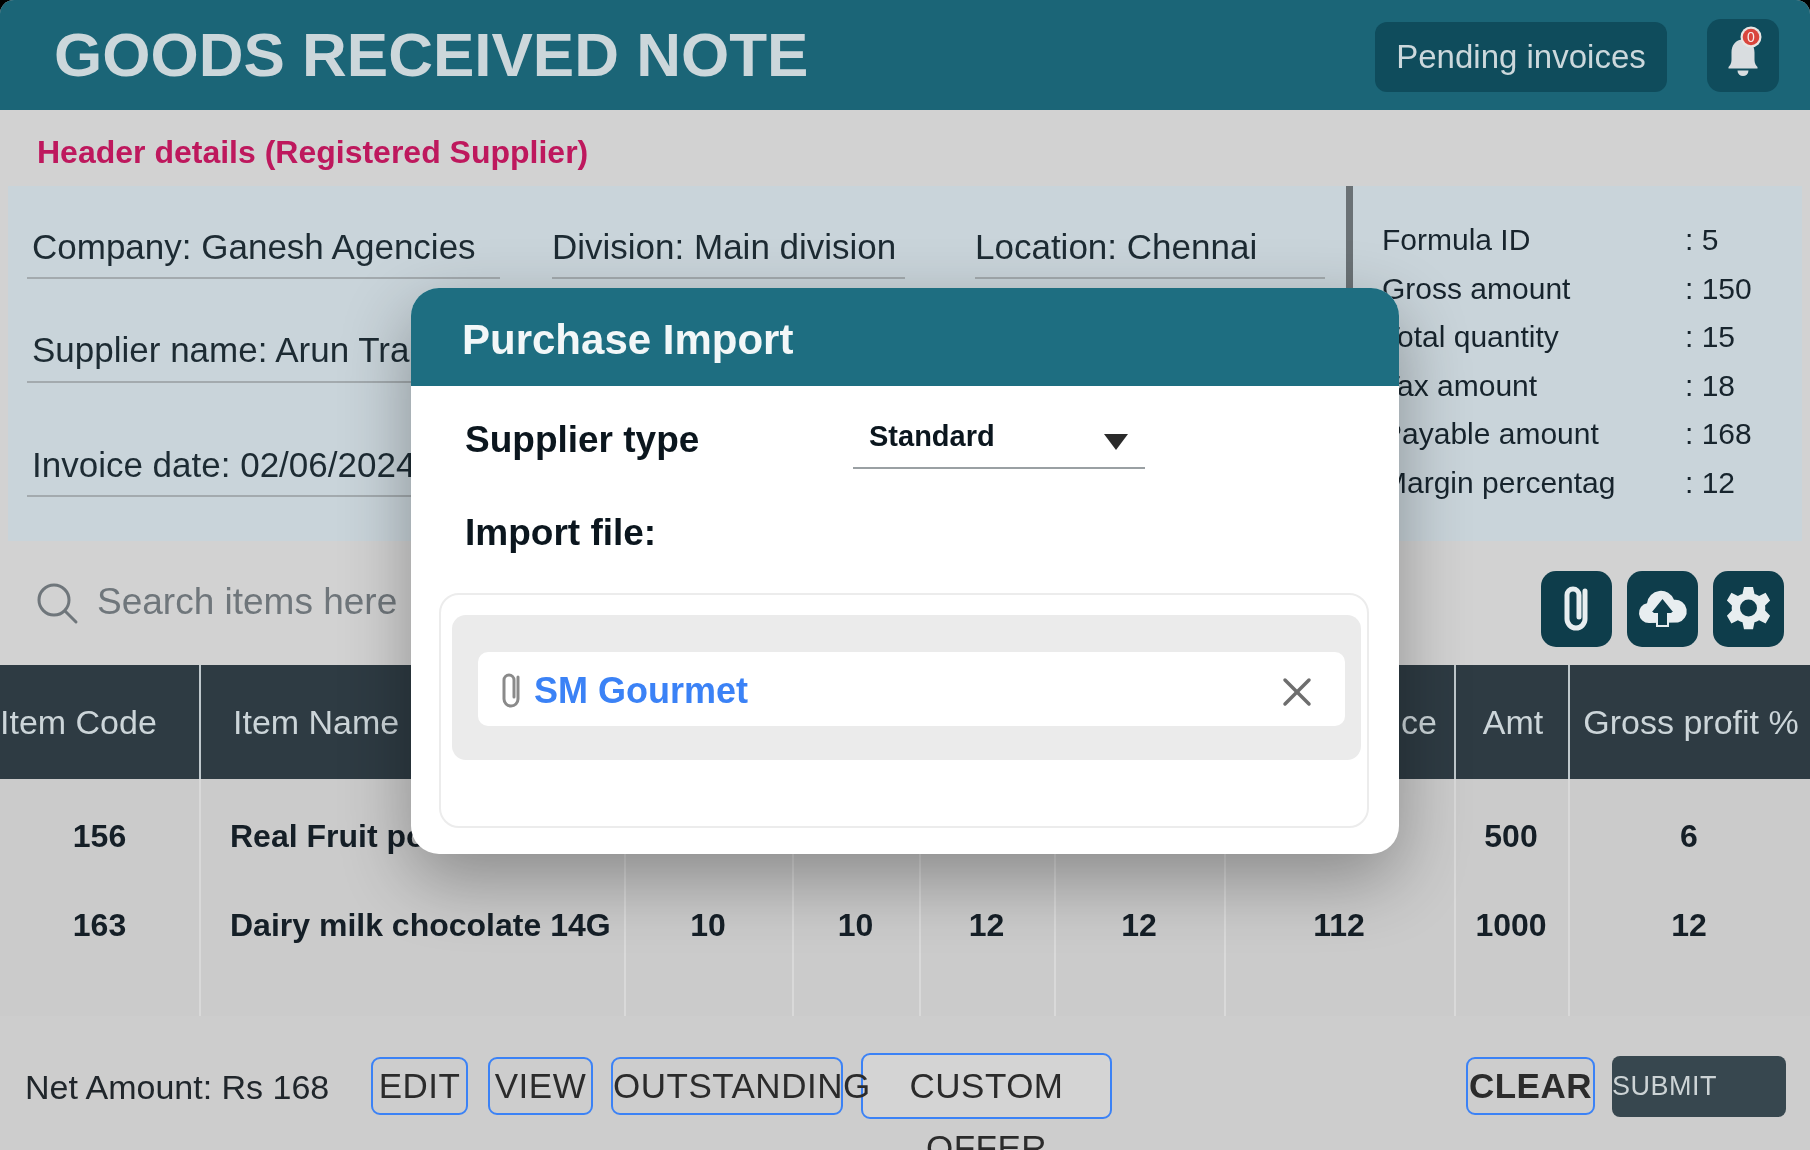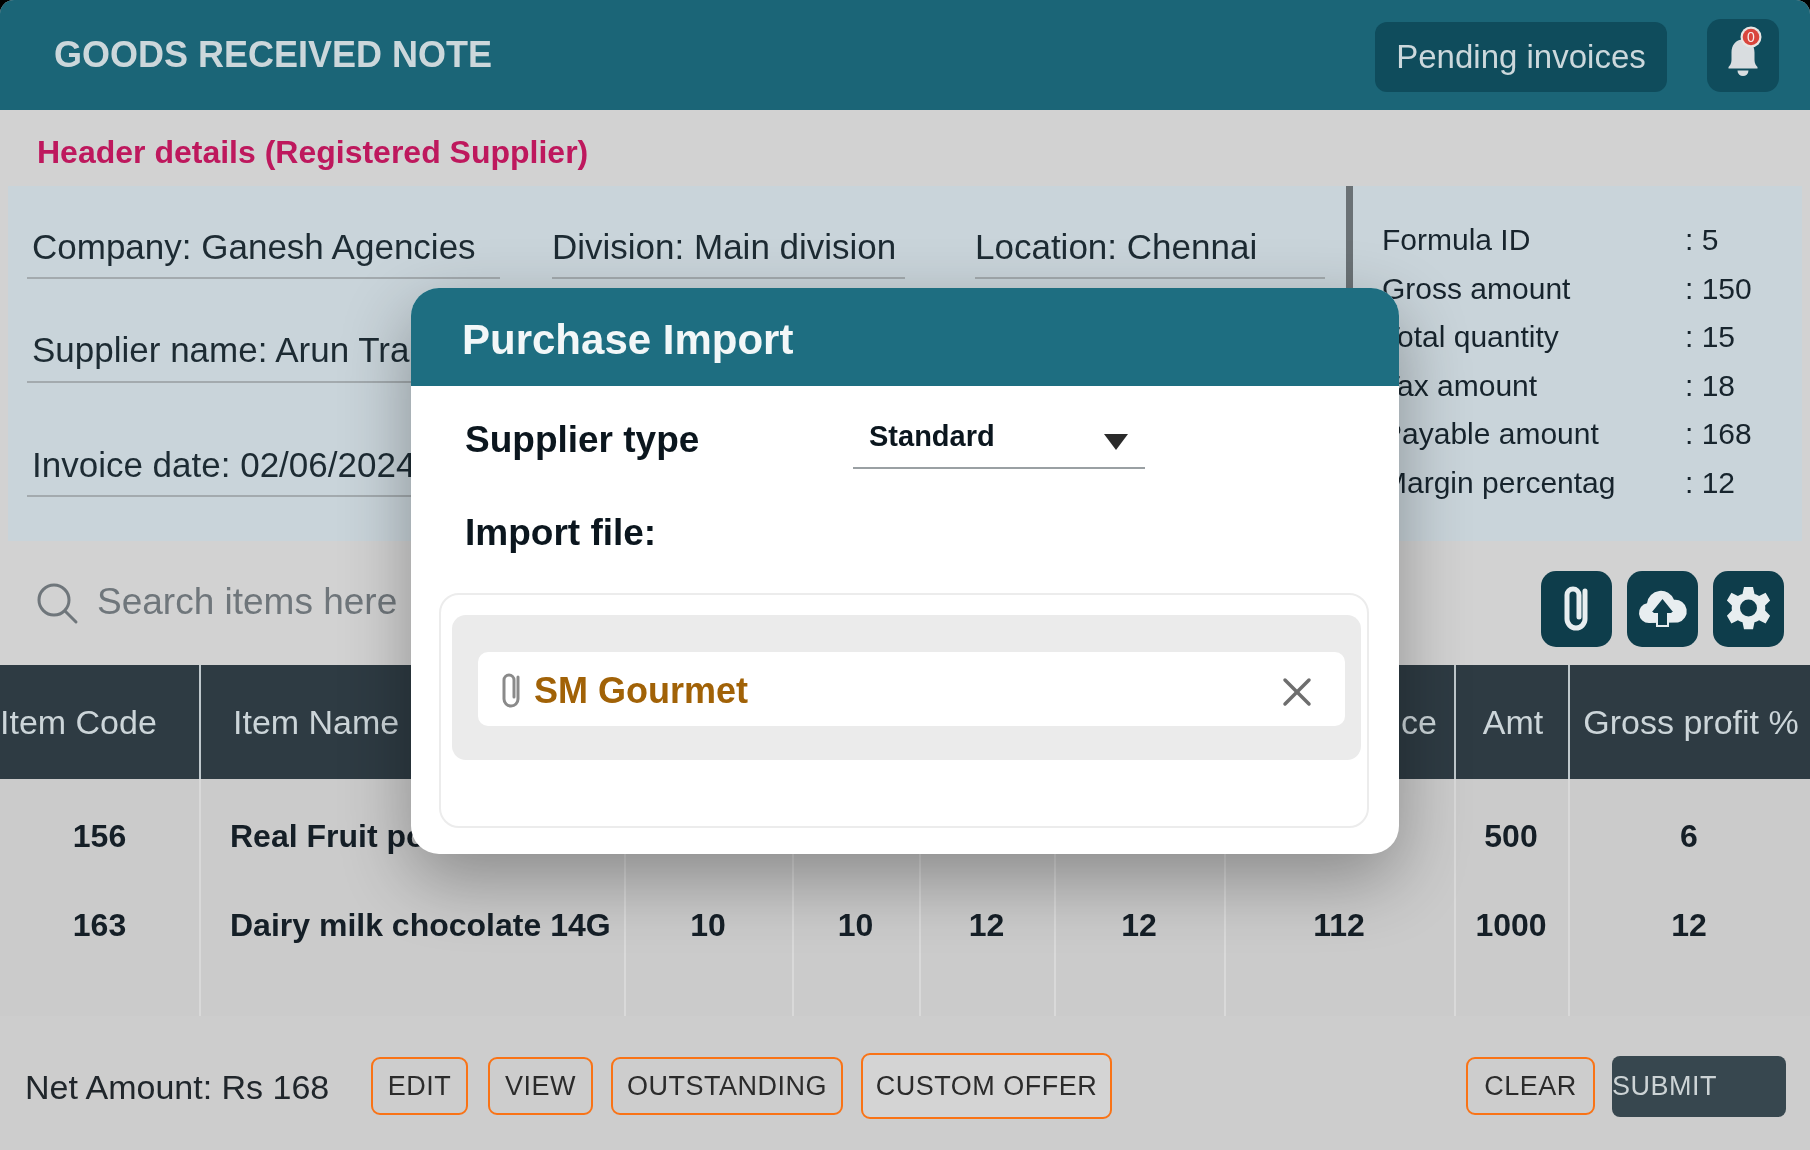"GOODS RECEIVED NOTE" .title { font-size: 36px -> 62px }
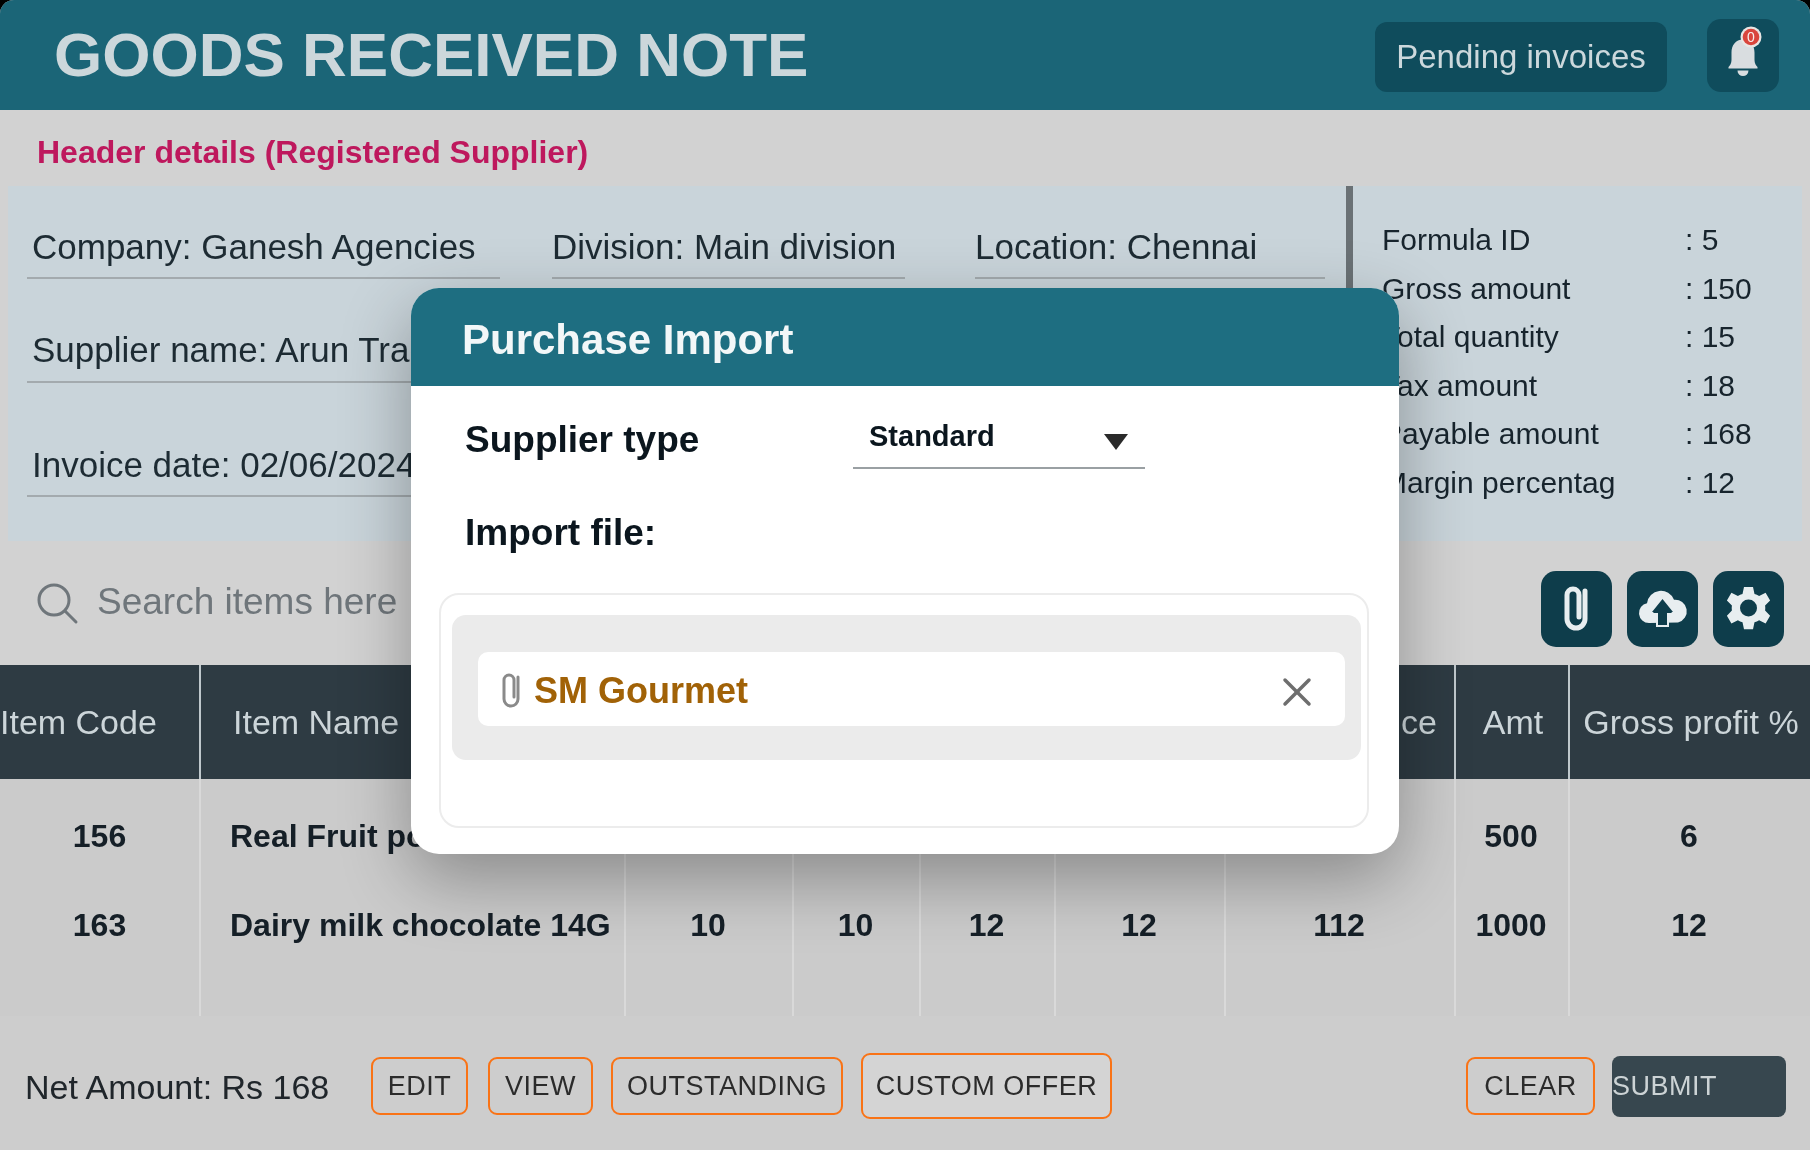"SM Gourmet" .fname { color: #a16207 -> #3b82f6 }
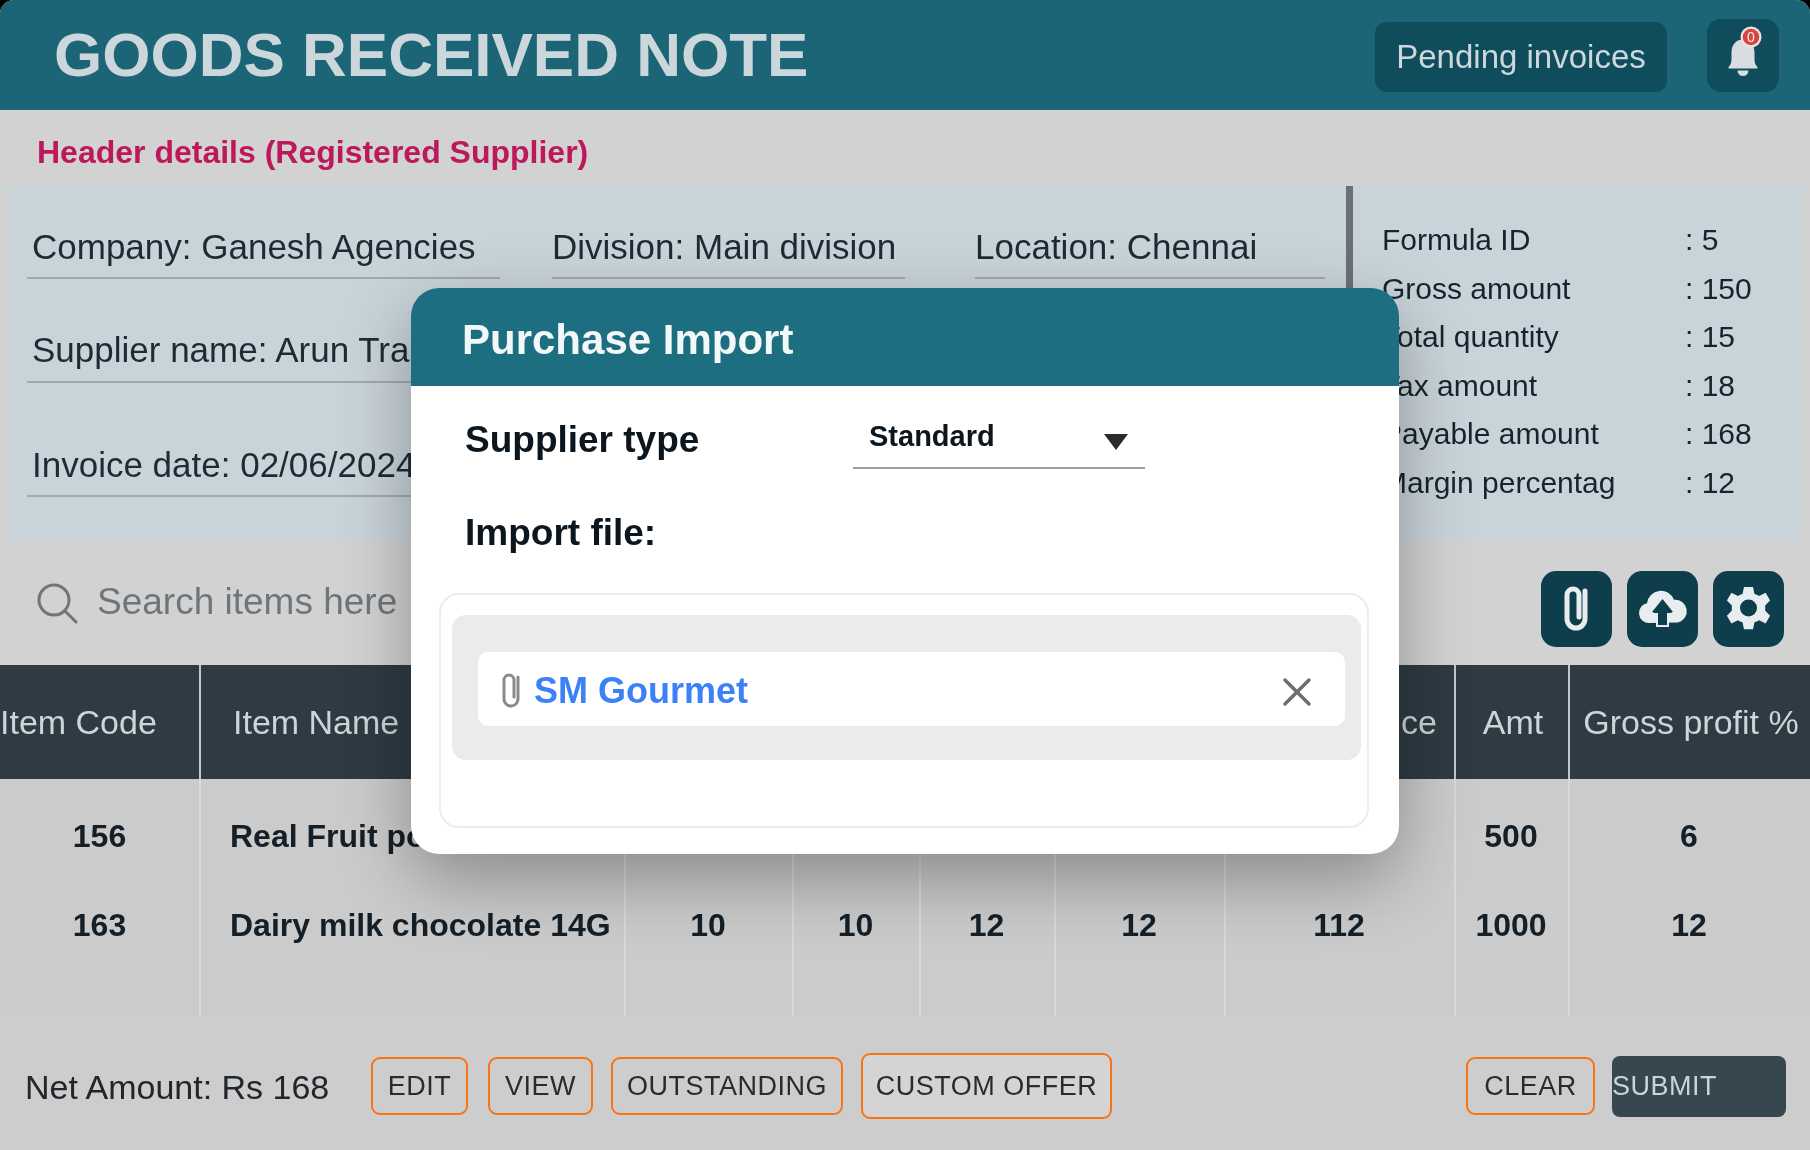"EDIT" .btn { border: 2px solid #f97316 -> 2px solid #3b82f6; font-size: 27px -> 35px }
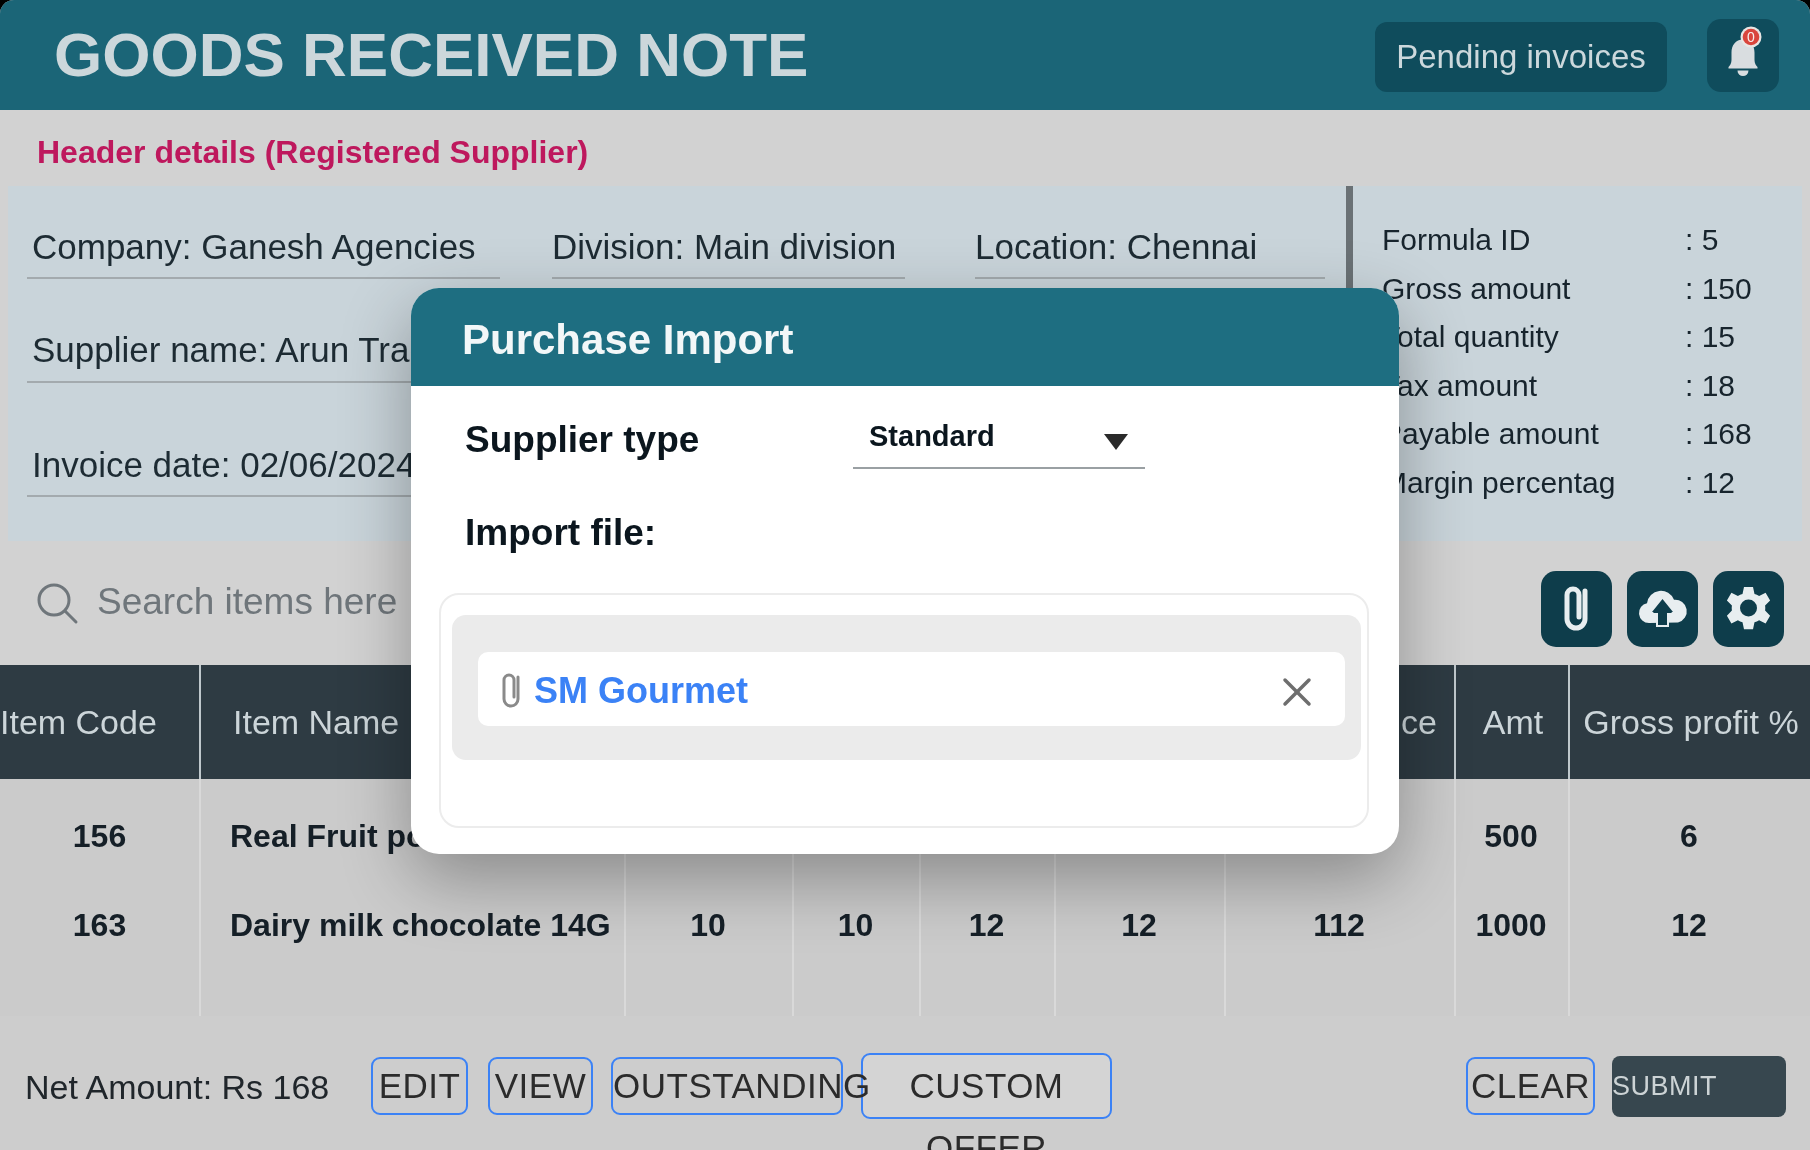"CLEAR" div.btn { font-weight: none -> bold }
